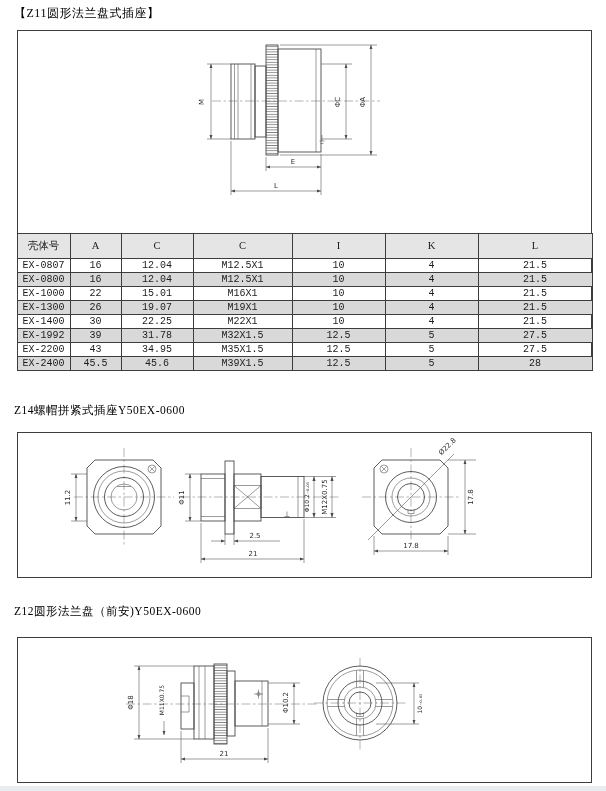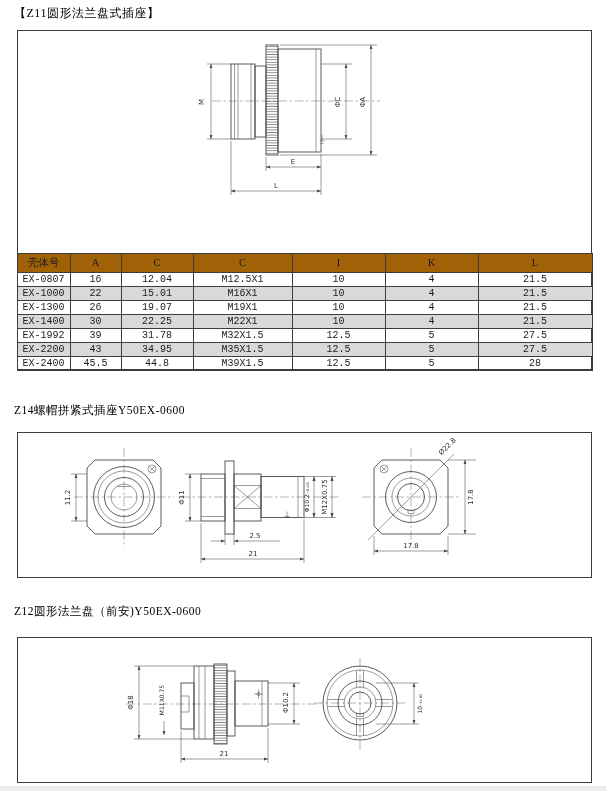"壳体号" table.dims thead th { background: #a16207 -> #e5e5e5; height: 19px -> 25px }
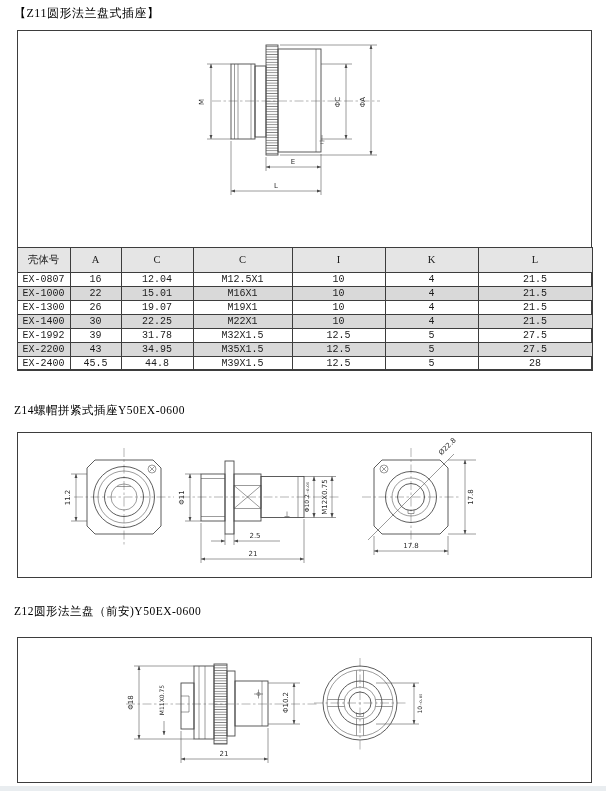"EX-0800" tr { html: none -> <tr> <td>EX-0800</td> <td>16</td> <td>12.04</td> <td>M12.5X1</td> <td>10</td> <td>4</td> <td>21.5</td> </tr> }
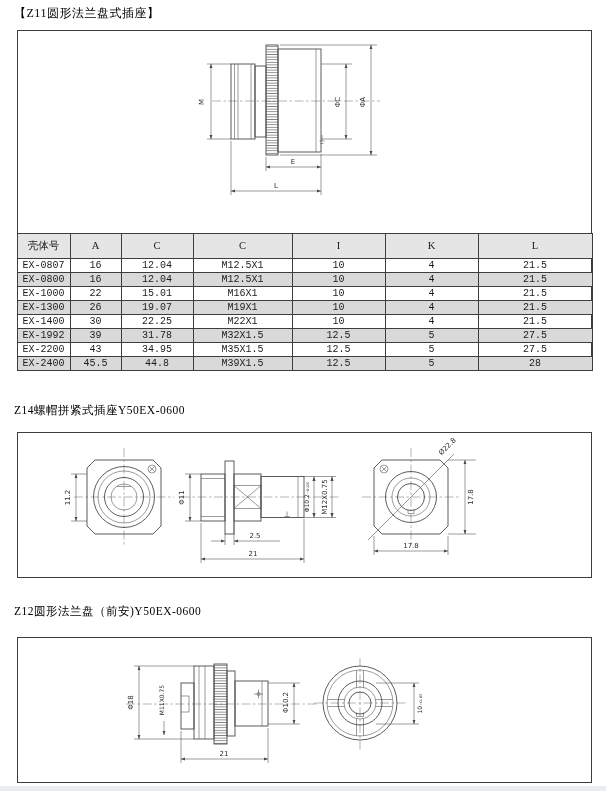"44.8" td { text: 44.8 -> 45.6 }
